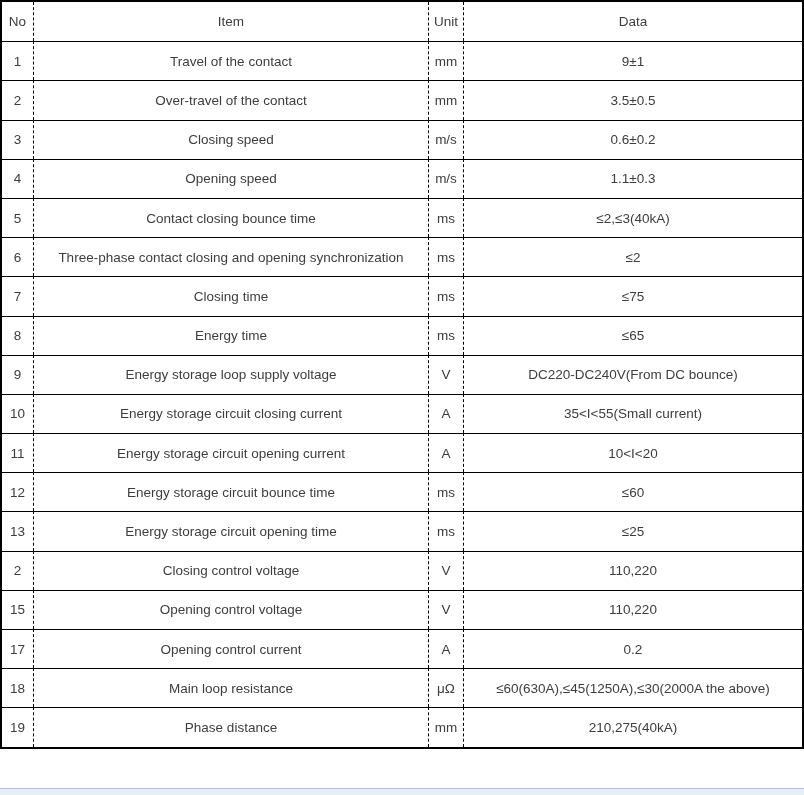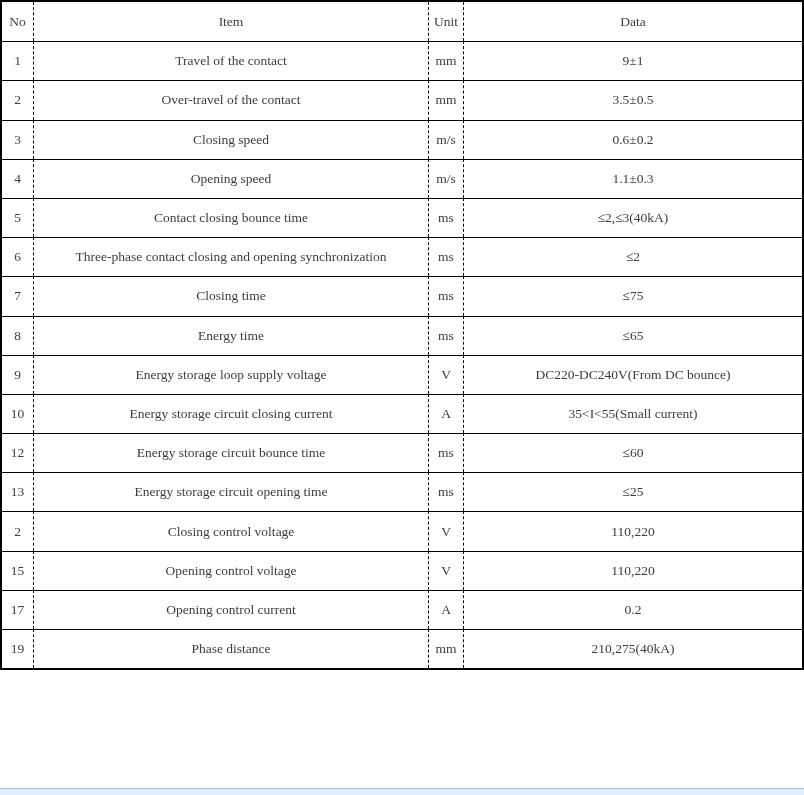"No" .page { font-family: Liberation Serif, serif -> none }
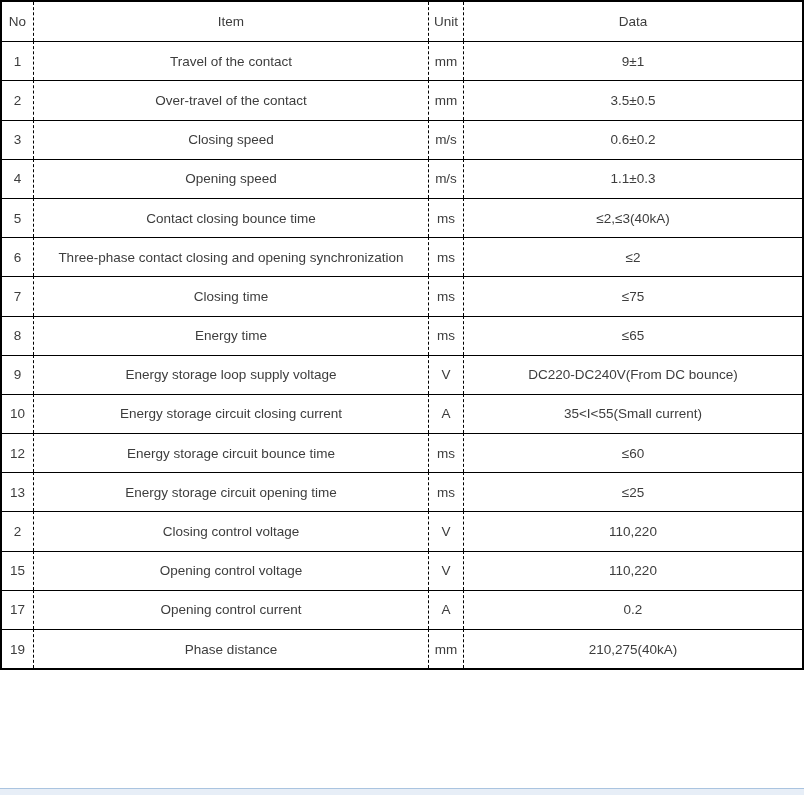"11" tr { html: none -> <tr> <td>11</td> <td>Energy storage circuit opening current</td> <td>A</td> <td>10&lt;I&lt;20</td> </tr> }
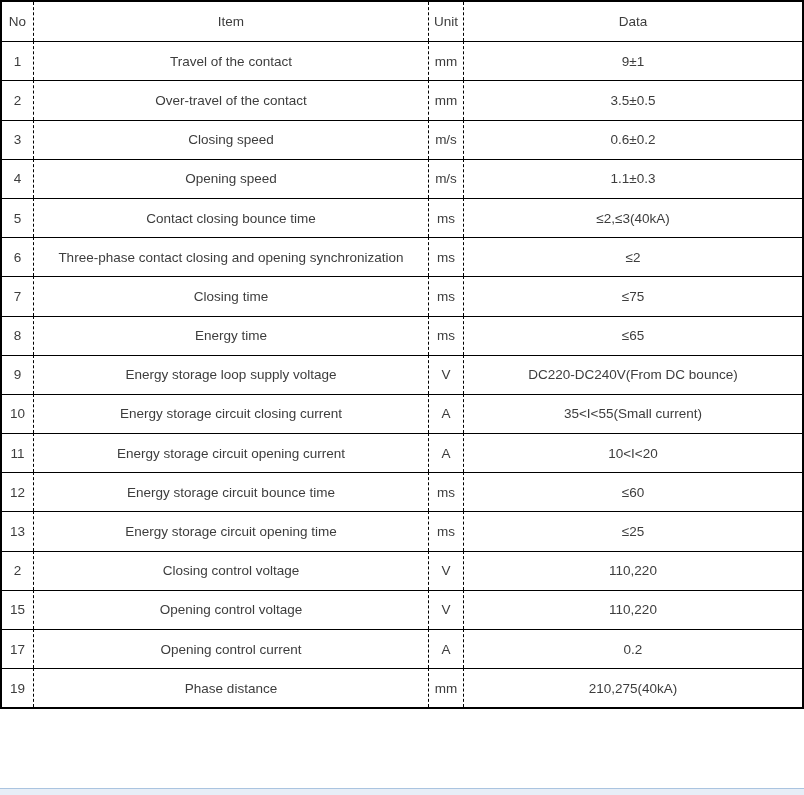"18" tr { html: none -> <tr> <td>18</td> <td>Main loop resistance</td> <td>μΩ</td> <td>≤60(630A),≤45(1250A),≤30(2000A the above)</td> </tr> }
